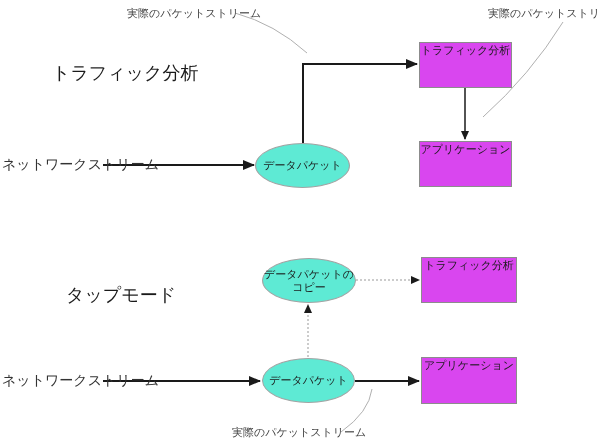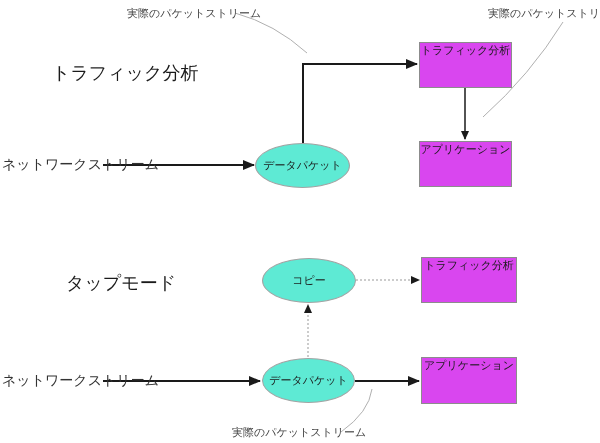"データパケットの" span { html: none -> <span>データパケットの</span> }
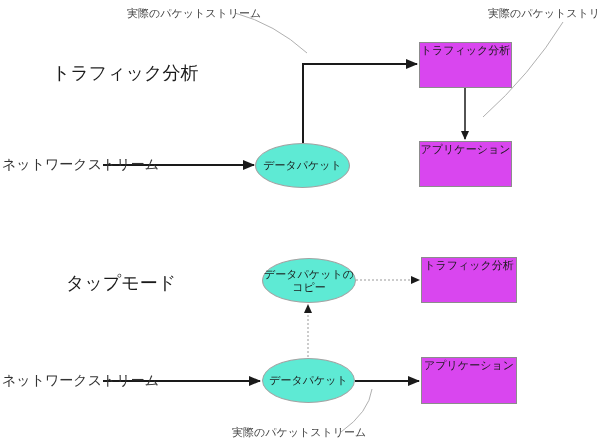"タップモード" div.abs { top: 272px -> 284px }
